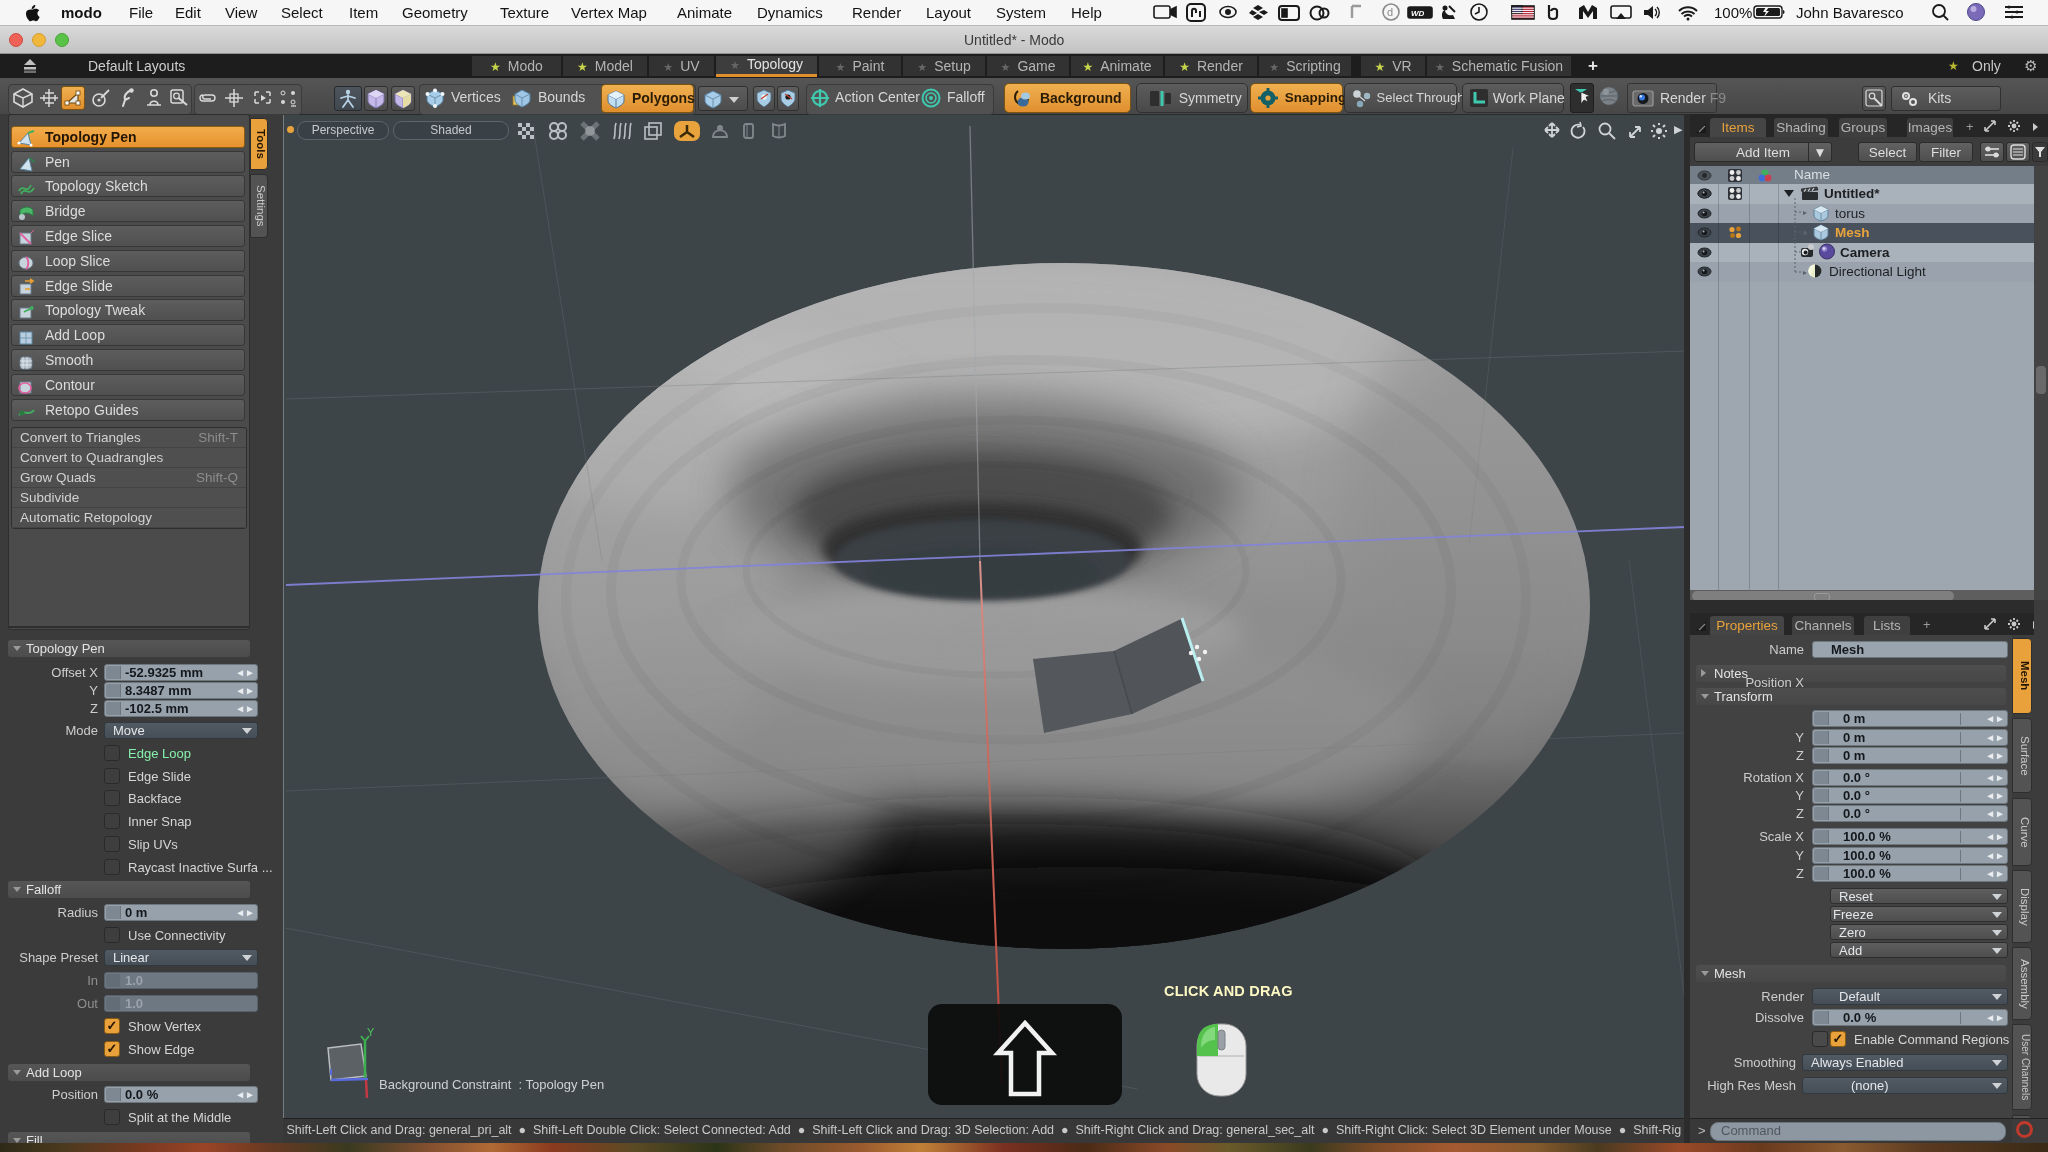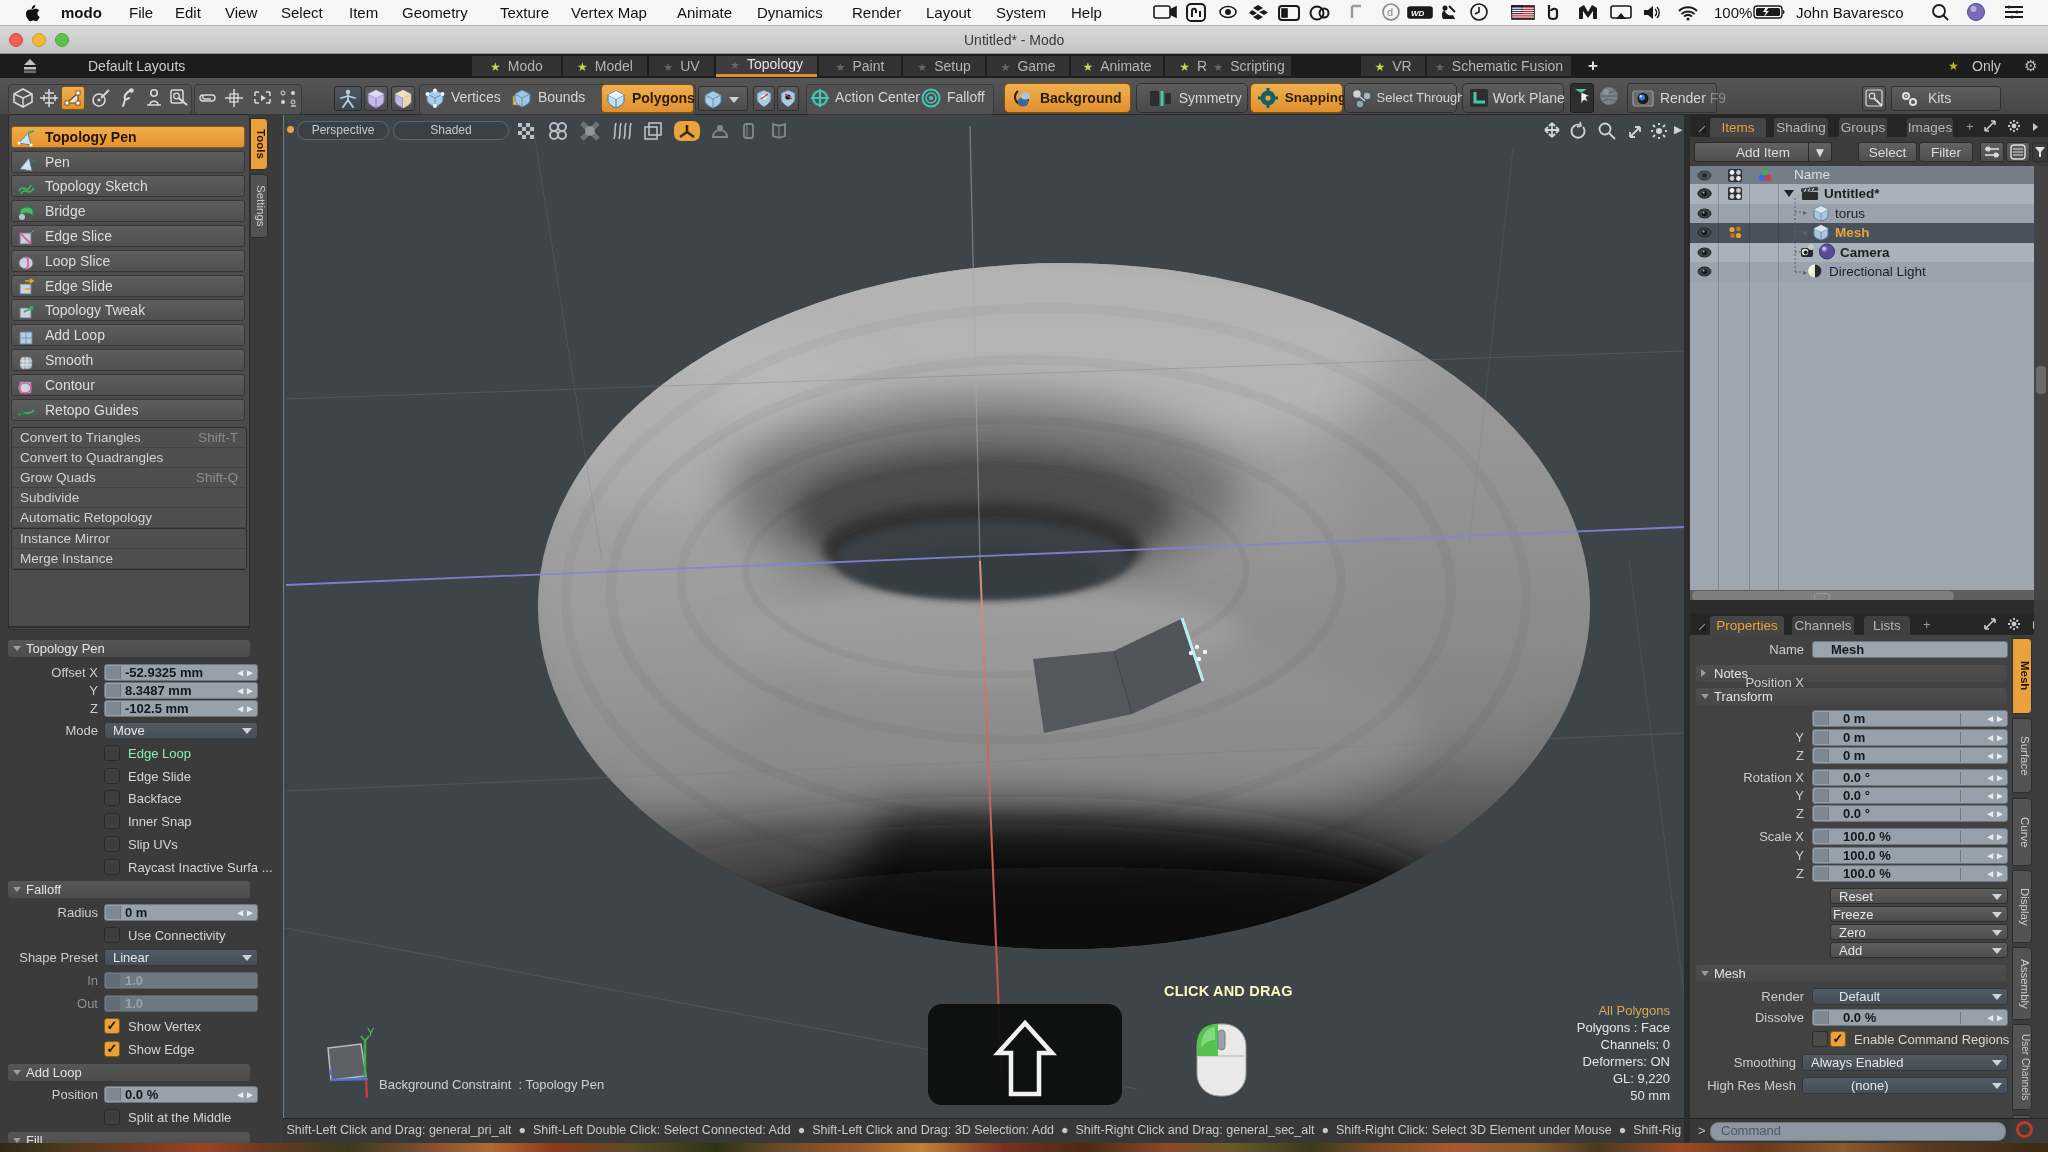"★ Scripting" div.ltab { left: 1207px -> 1259px; width: 84px -> 92px }
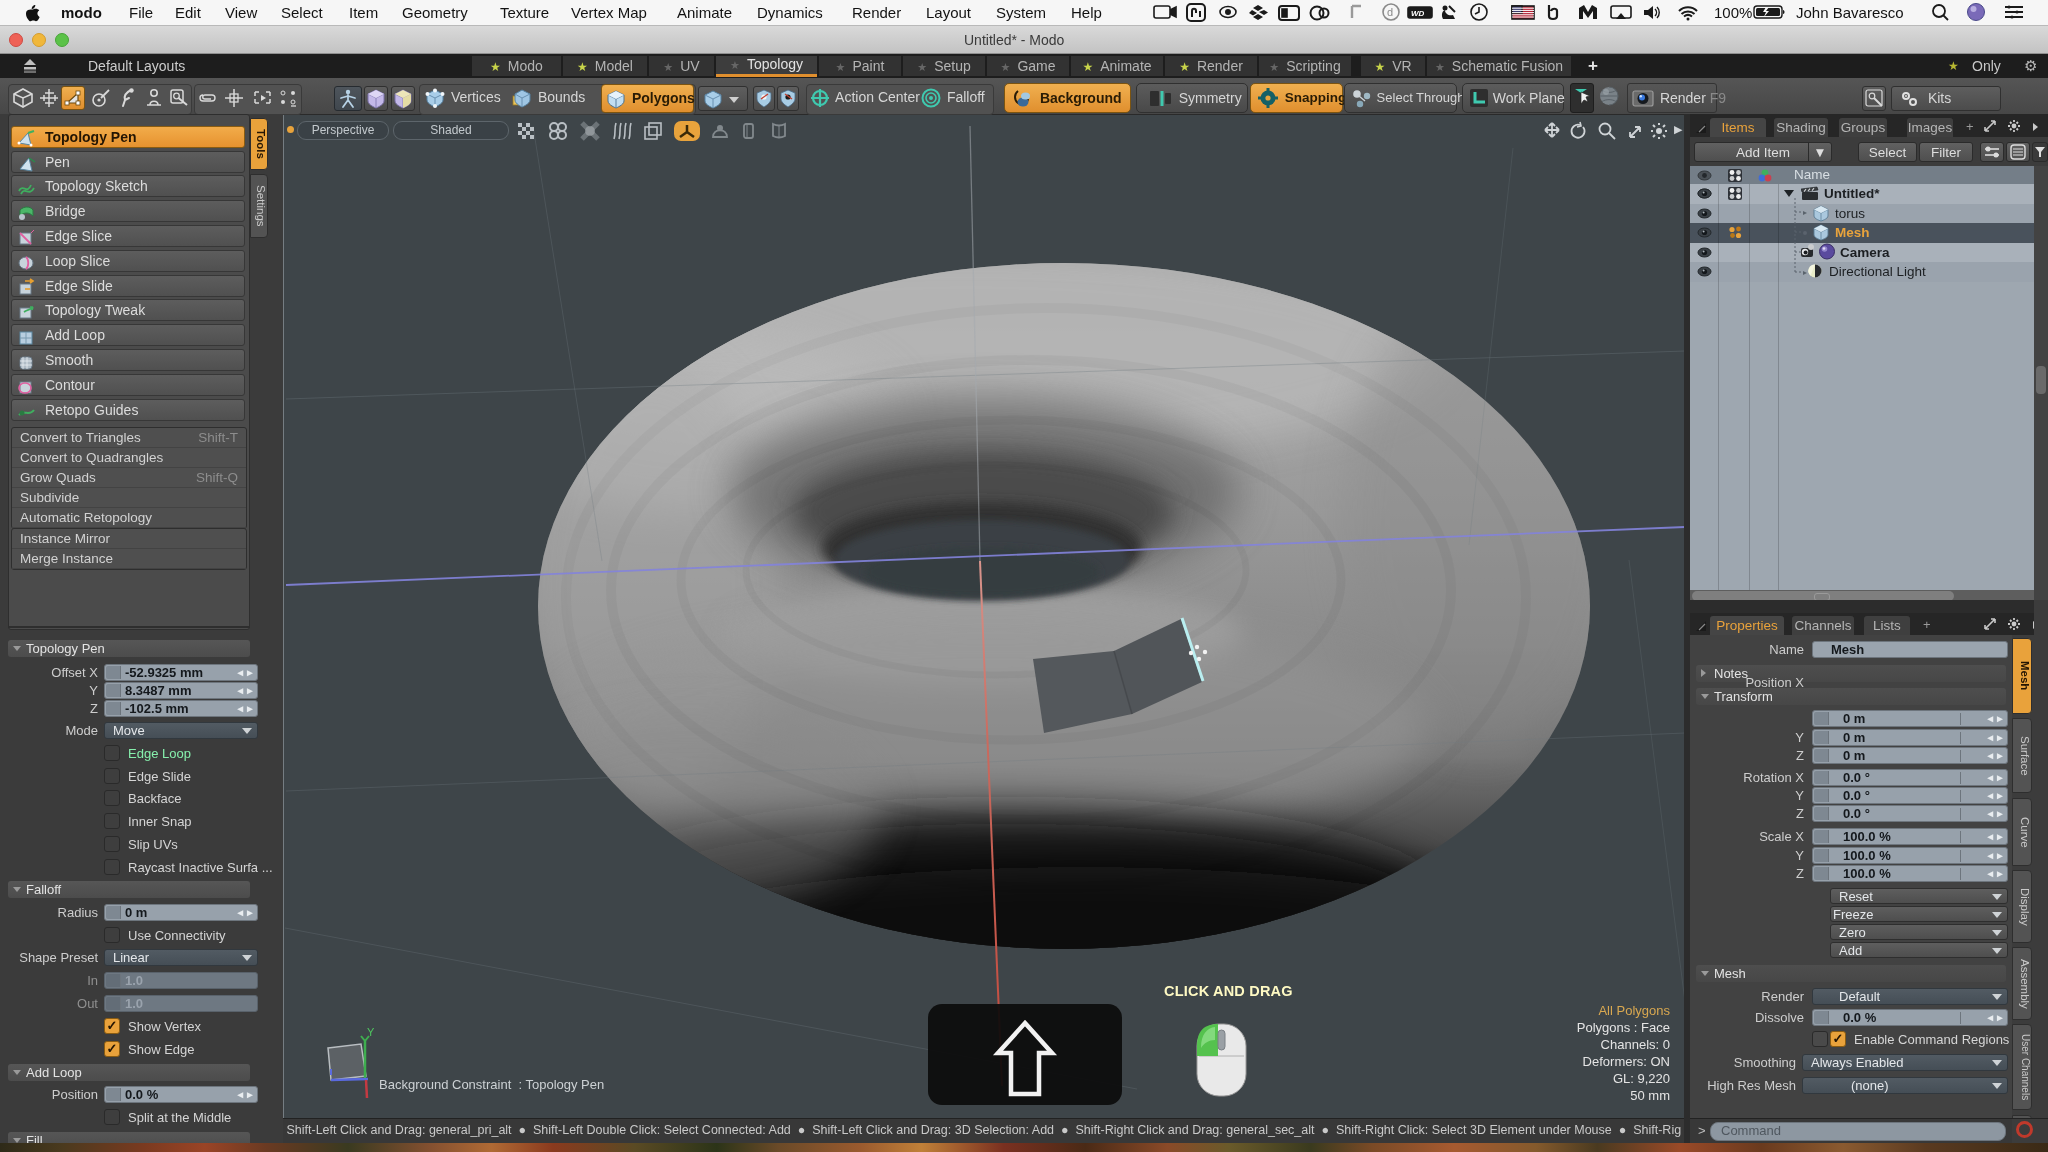"Instance Mirror" div.flatgrp { html: <div> <div><span>Instance Mirror</span></div> <div><span>Merge Instance</span></div> </div> -> none }
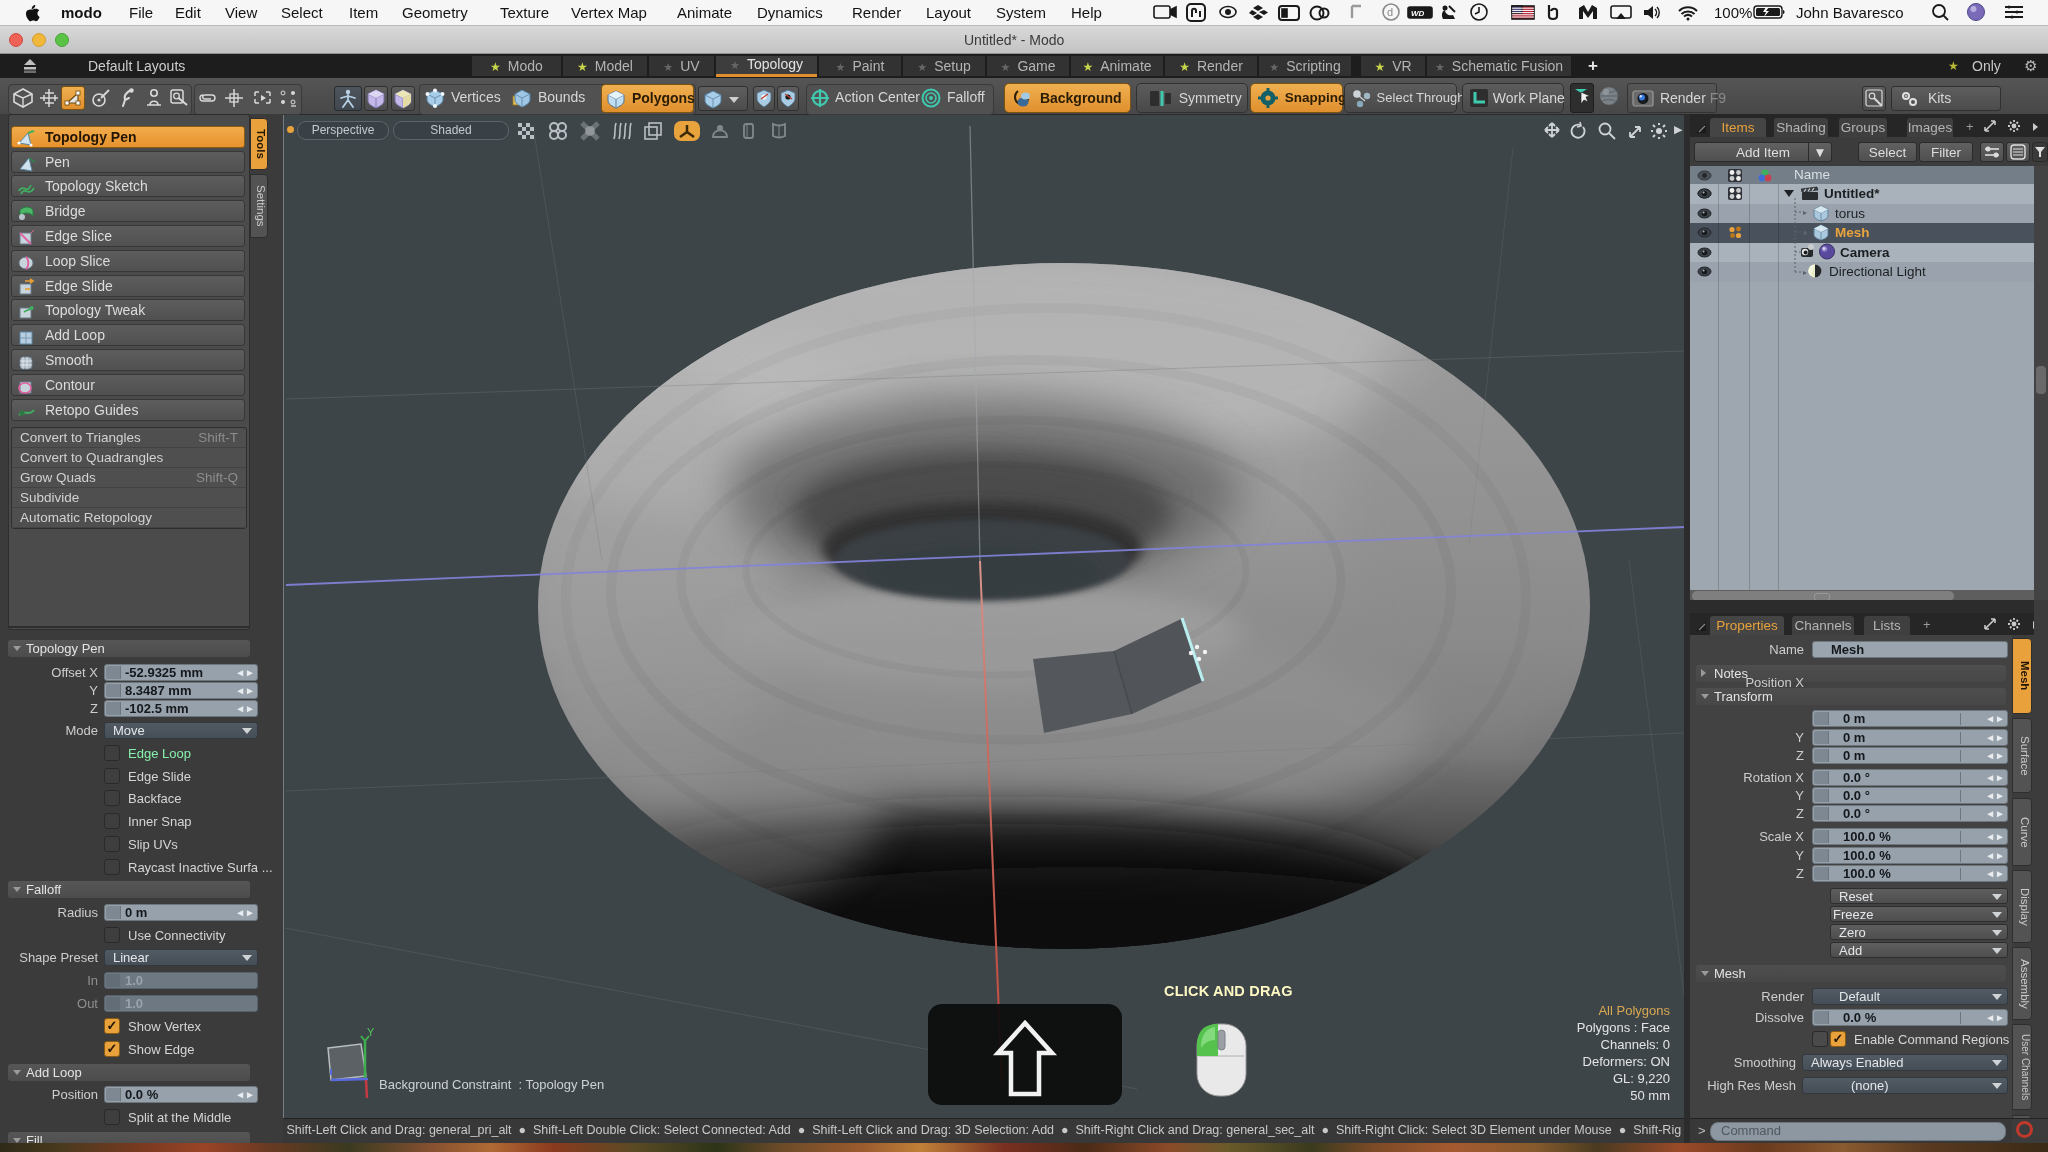"All Polygons" div.t { html: <div><span>All Polygons</span><br>Polygons : Face<br>Channels: 0<br>Deformers: ON<br>GL: 9,220<br>50 mm</div> -> none }
